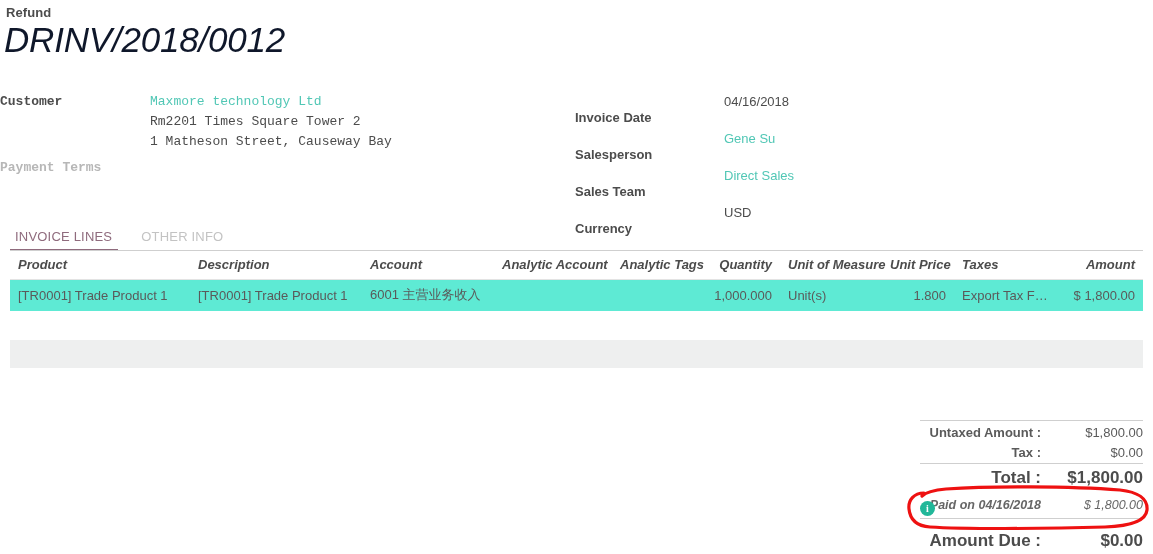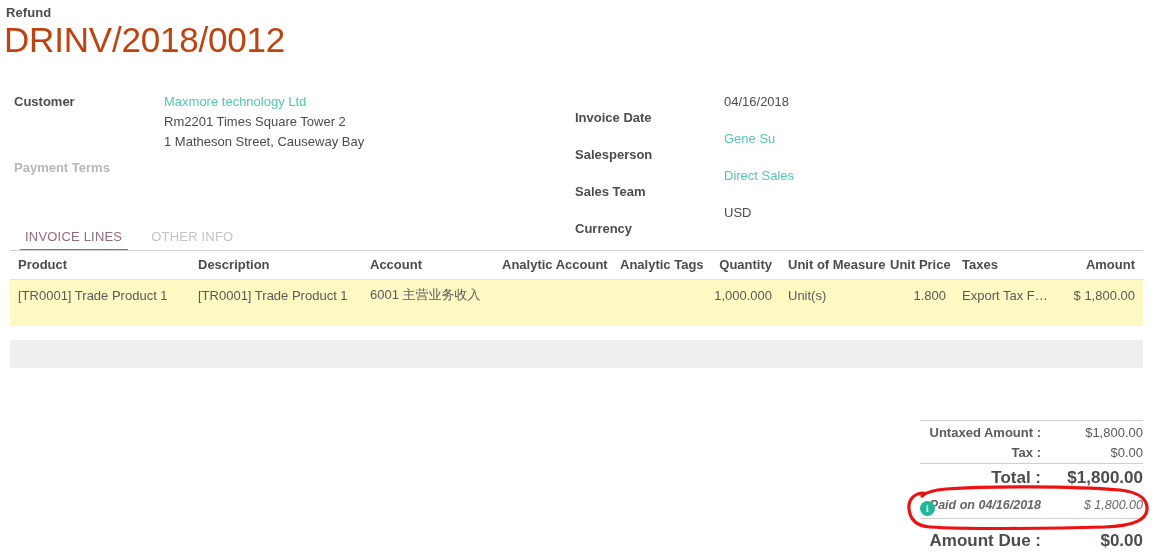"DRINV/2018/0012" .doc-title { color: #c2410c -> #0f172a; font-style: none -> italic }
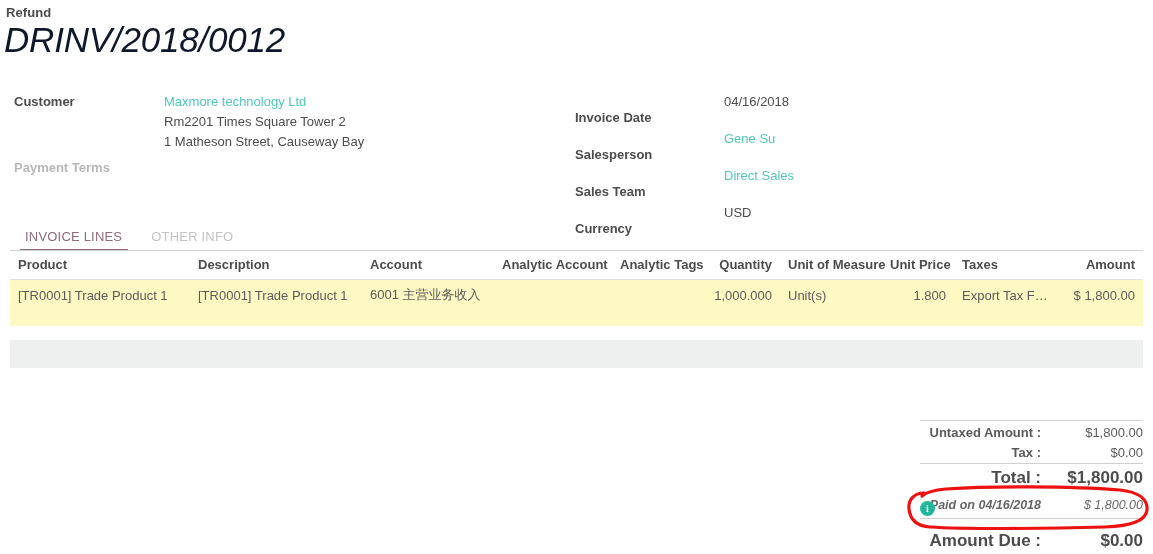"Customer" .field-col-left { font-family: none -> Liberation Mono, monospace; left: 14px -> 0 }
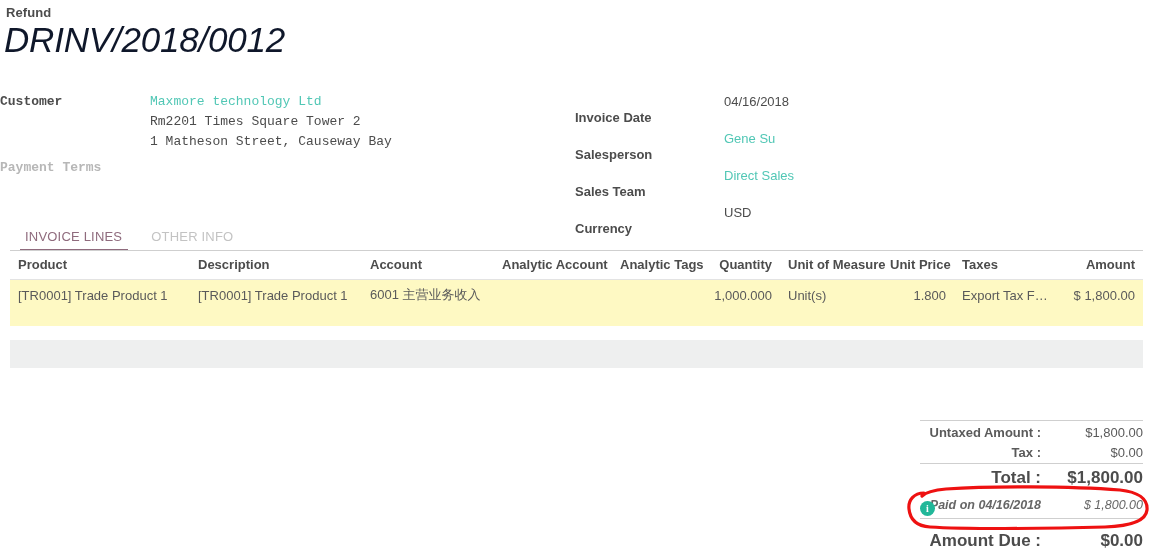"INVOICE LINES" .tabs { left: 20px -> 10px }
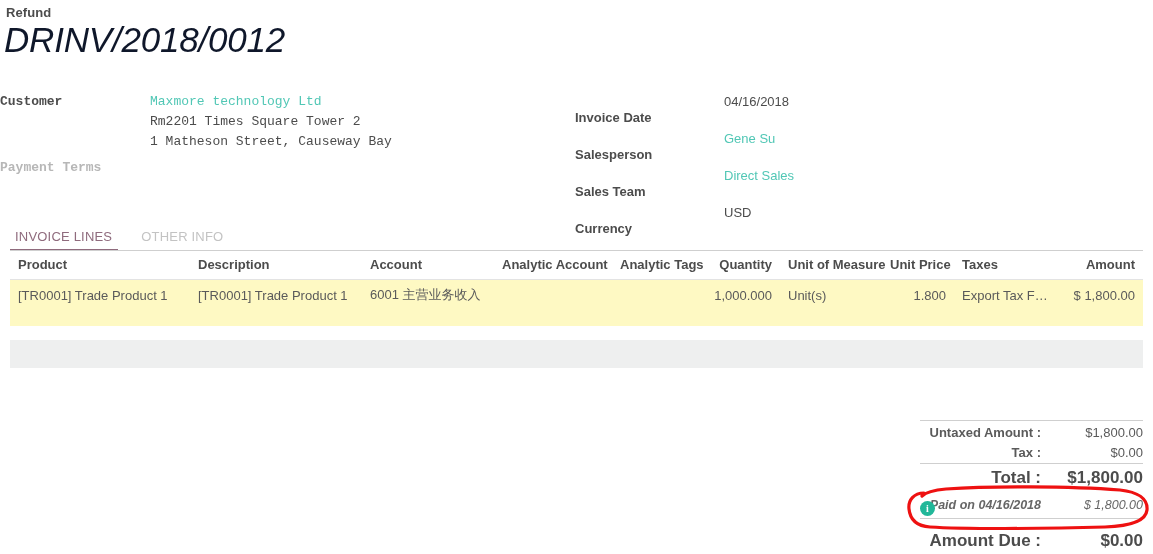"Product" .lines-table thead th { font-style: none -> italic }
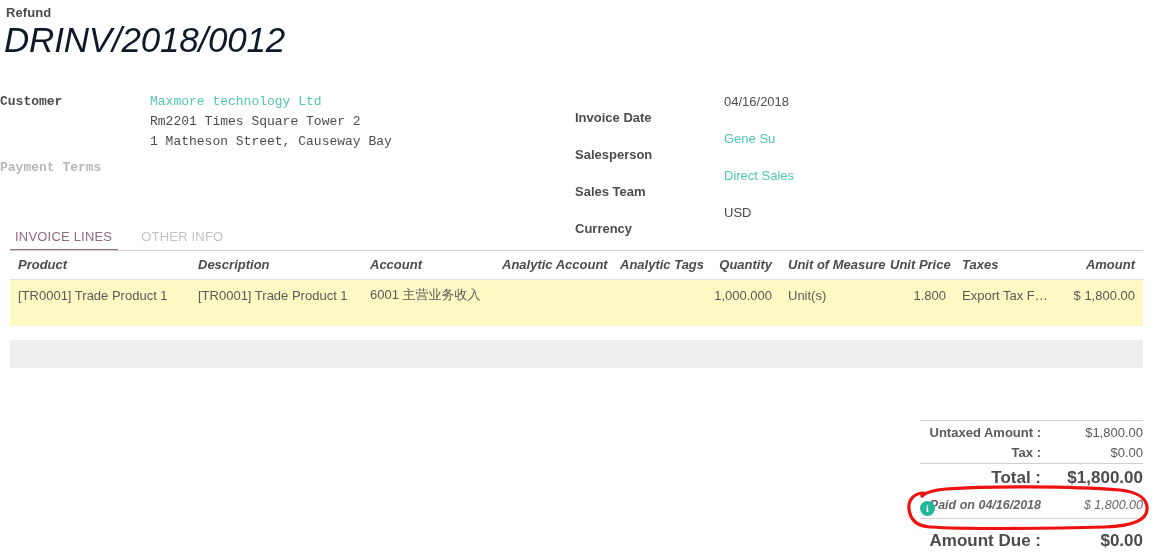"[TR0001] Trade Product 1" .lines-table tbody td { background: #fef9c3 -> #5eead4; padding: 6px 8px 22px 8px -> 6px 8px 7px 8px }
